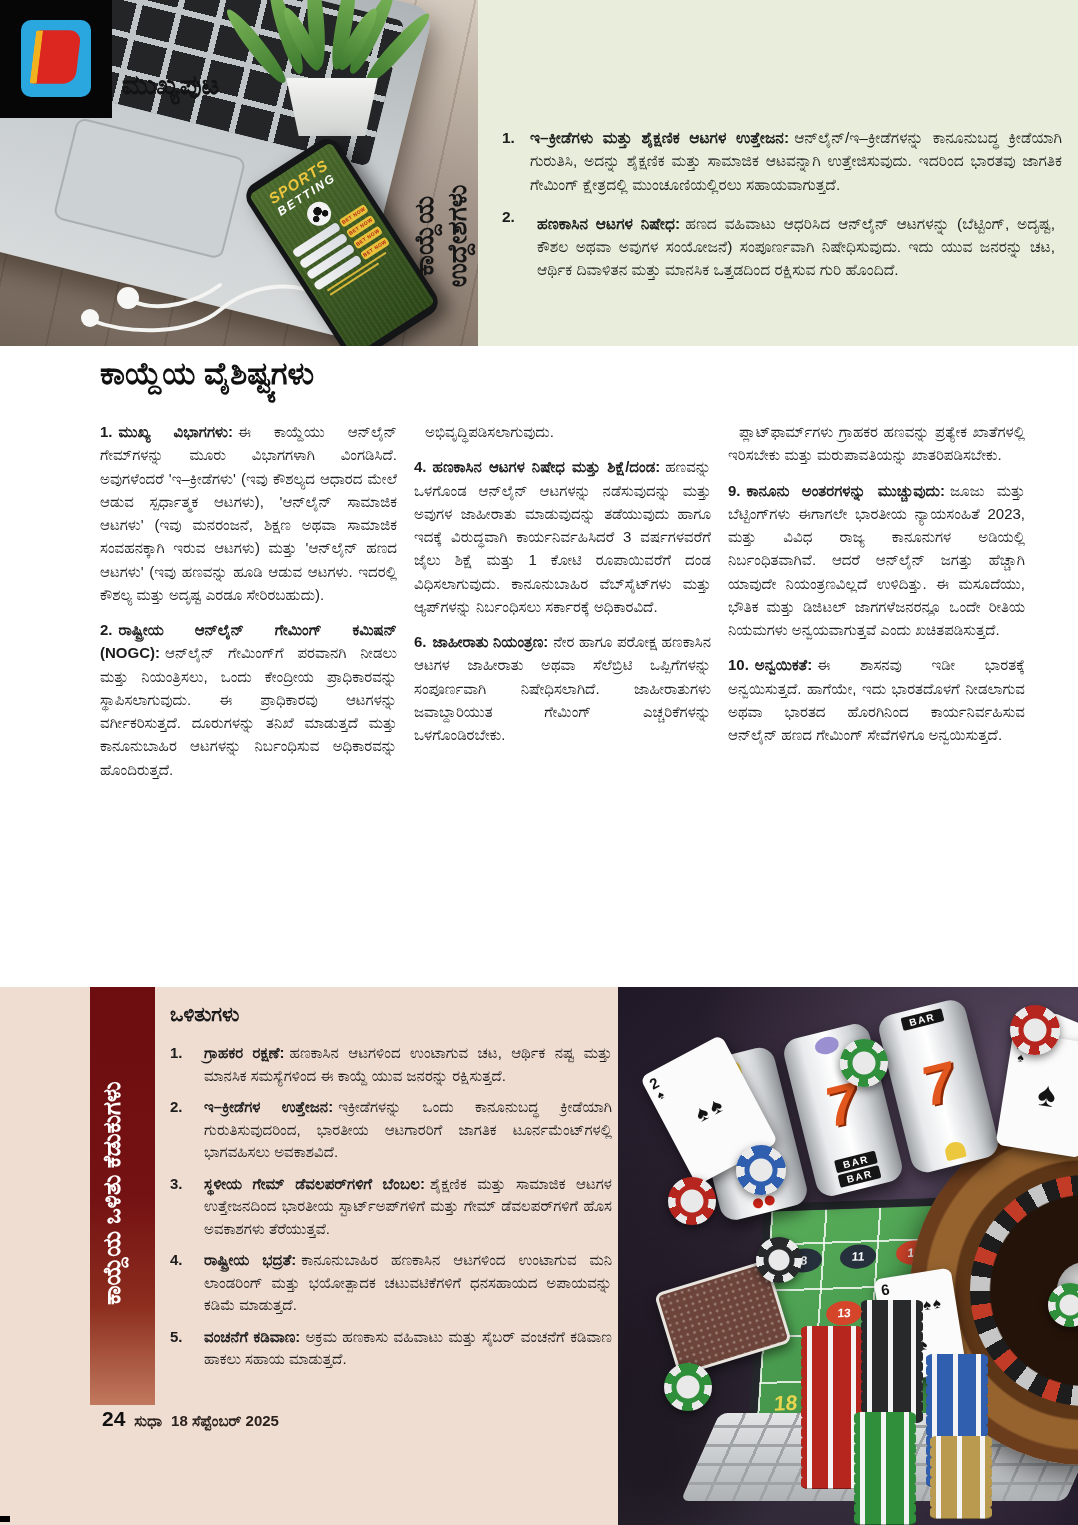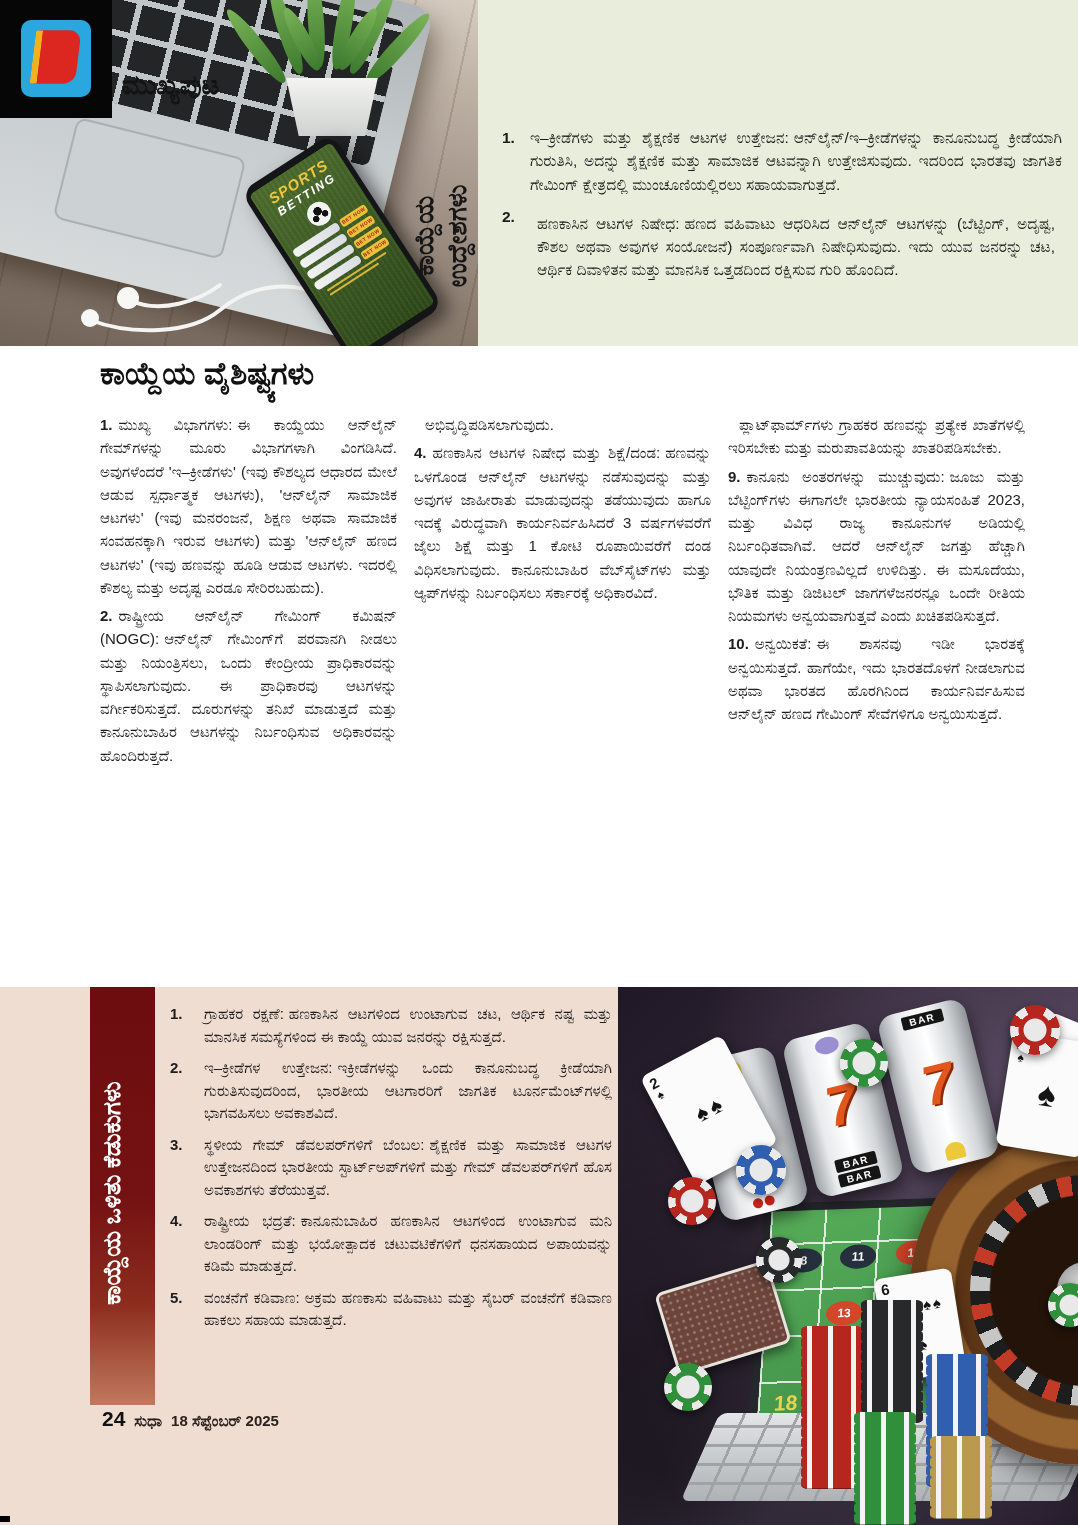"ಇ–ಕ್ರೀಡೆಗಳು ಮತ್ತು ಶೈಕ್ಷಣಿಕ ಆಟಗಳ ಉತ್ತೇಜನ:" .lead { font-weight: normal -> bold }
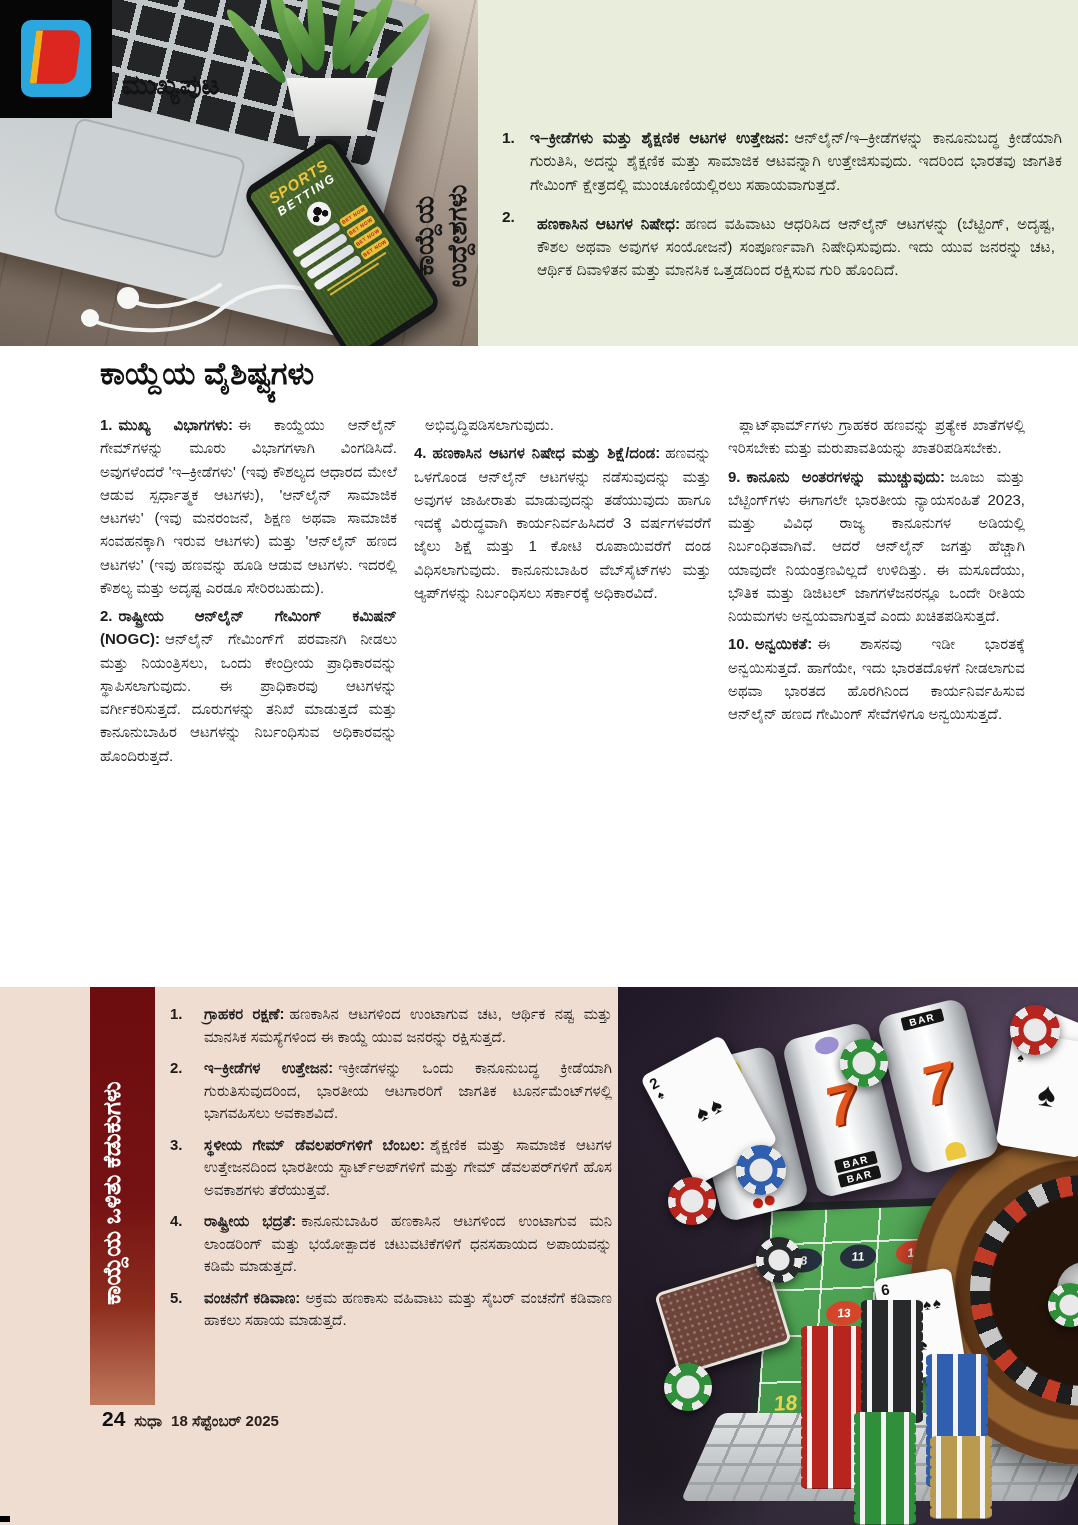"1. ಮುಖ್ಯ ವಿಭಾಗಗಳು: ಈ ಕಾಯ್ದೆಯು" .col p { margin: 5px 0 2px 0 -> 12px 0 2px 0 }
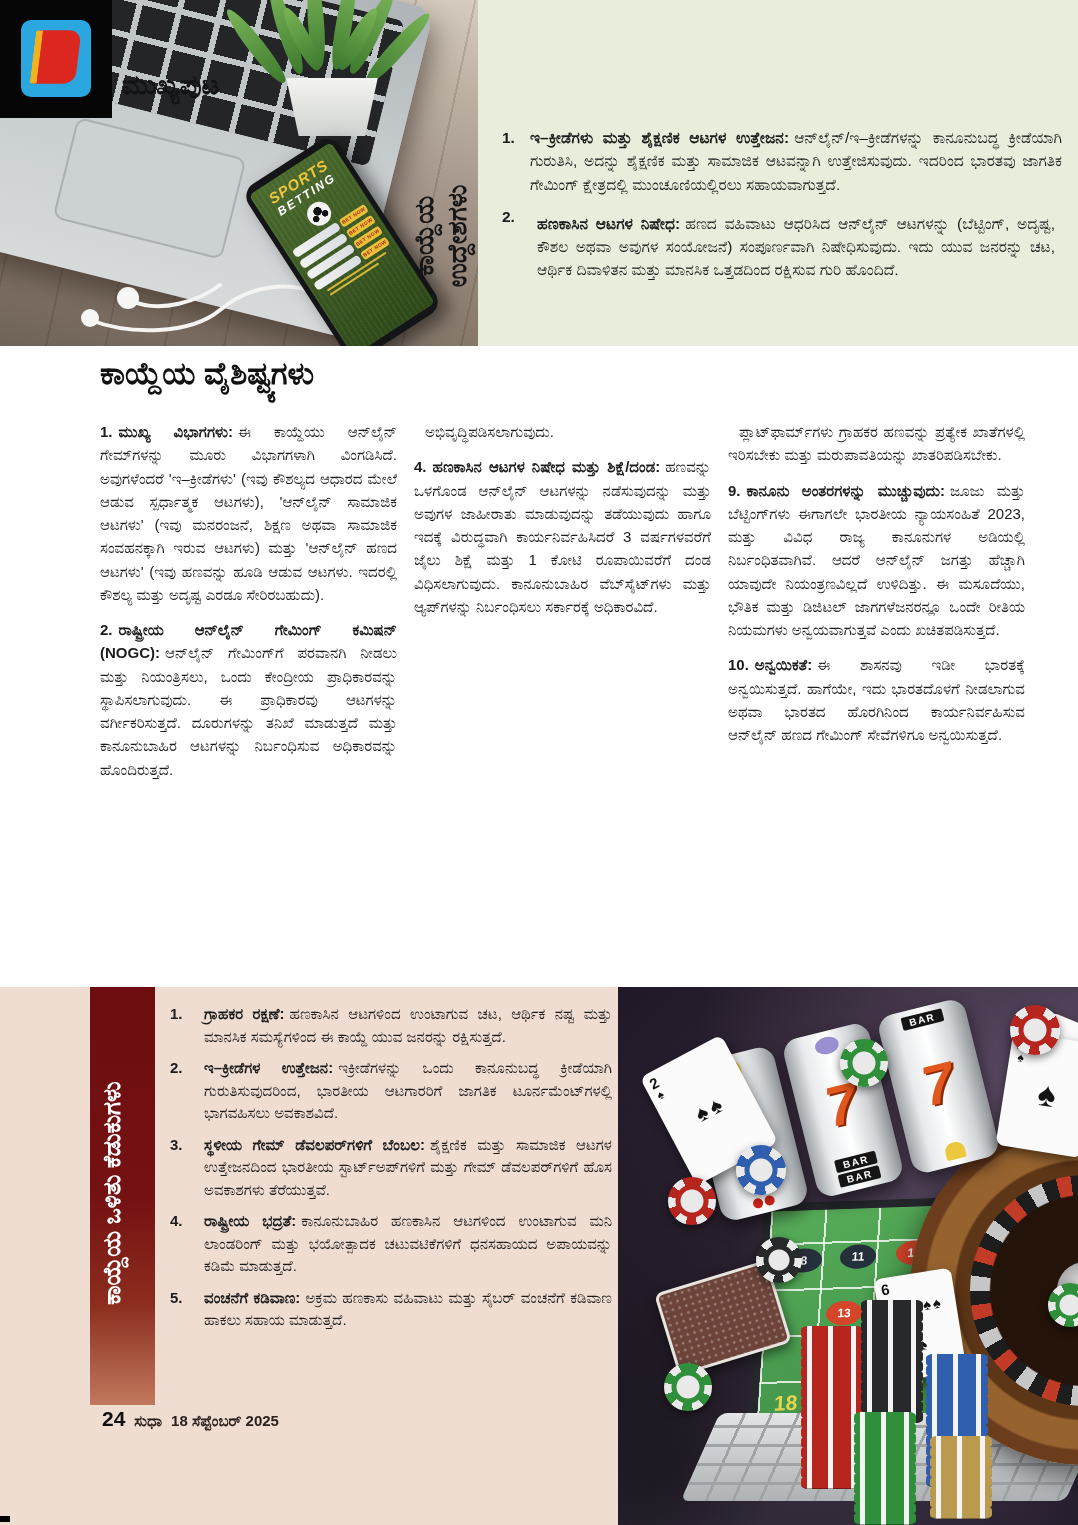"6. ಜಾಹೀರಾತು ನಿಯಂತ್ರಣ: ನೇರ ಹಾಗೂ" p.para { html: none -> <p><b>6.</b><b>ಜಾಹೀರಾತು ನಿಯಂತ್ರಣ:</b><span>ನೇರ ಹಾಗೂ ಪರೋಕ್ಷ ಹಣಕಾಸಿನ ಆಟಗಳ ಜಾಹೀರಾತು ಅಥವಾ ಸೆಲೆಬ್ರಿಟಿ ಒಪ್ಪಿಗೆಗಳನ್ನು ಸಂಪೂರ್ಣವಾಗಿ ನಿಷೇಧಿಸಲಾಗಿದೆ. ಜಾಹೀರಾತುಗಳು ಜವಾಬ್ದಾರಿಯುತ ಗೇಮಿಂಗ್ ಎಚ್ಚರಿಕೆಗಳನ್ನು ಒಳಗೊಂಡಿರಬೇಕು.</span></p> }
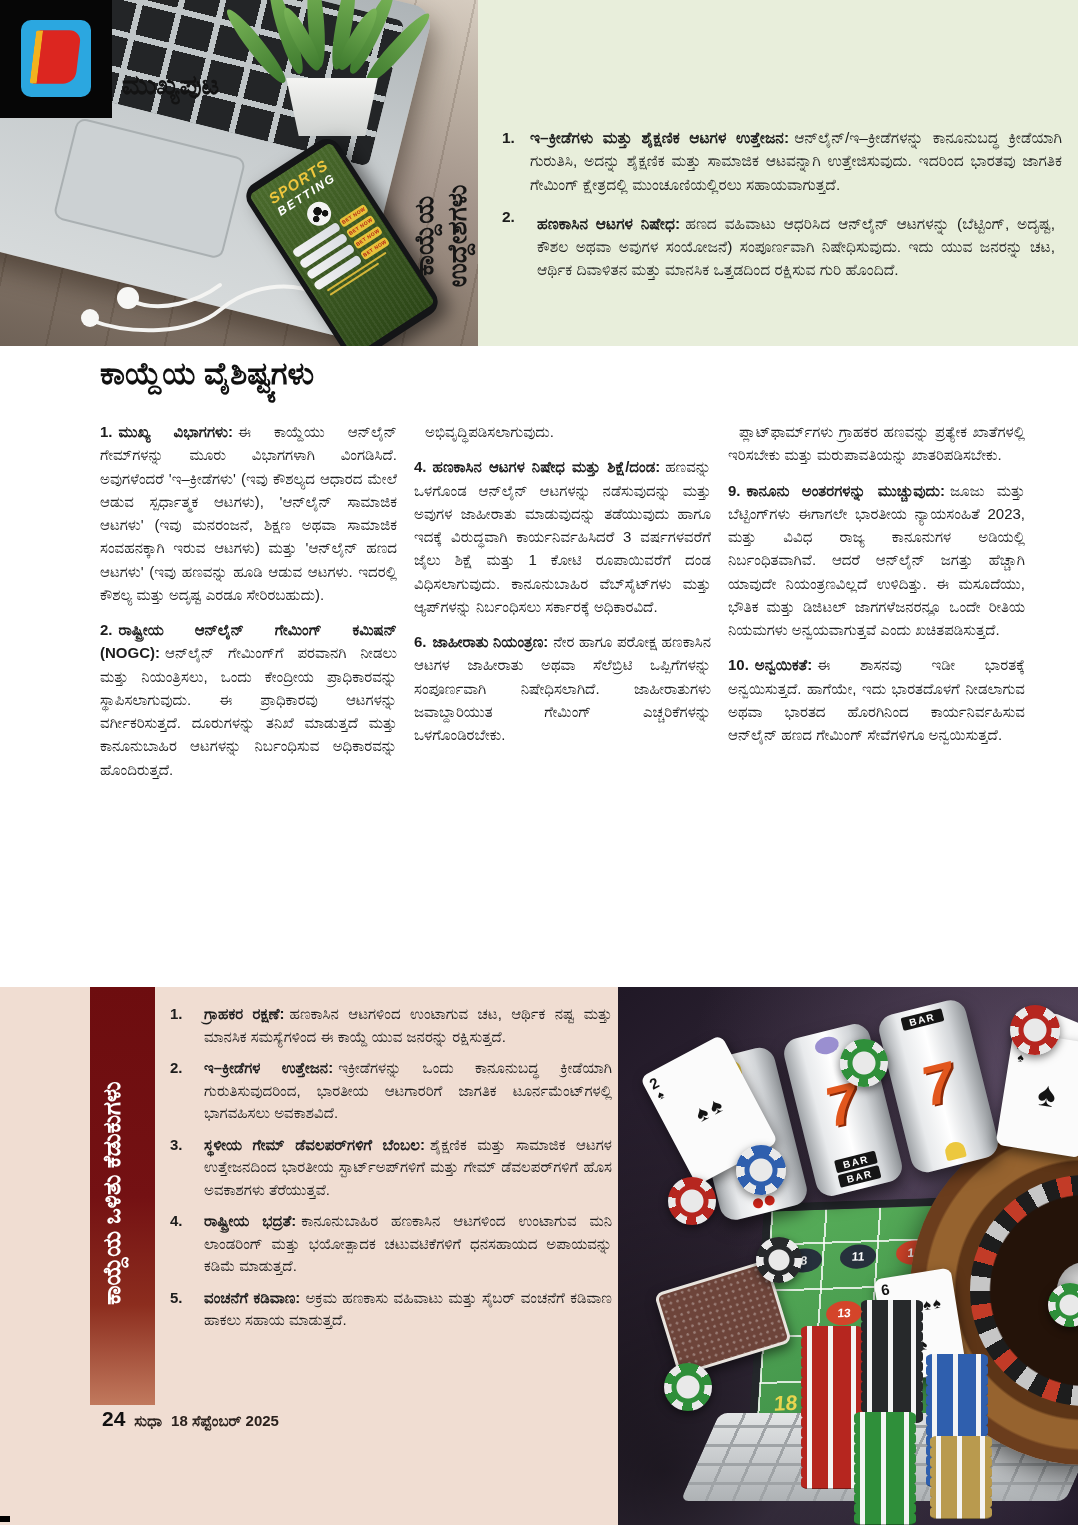"ಒಳಿತುಗಳು" h2.pros-h { html: none -> <h2>ಒಳಿತುಗಳು</h2> }
